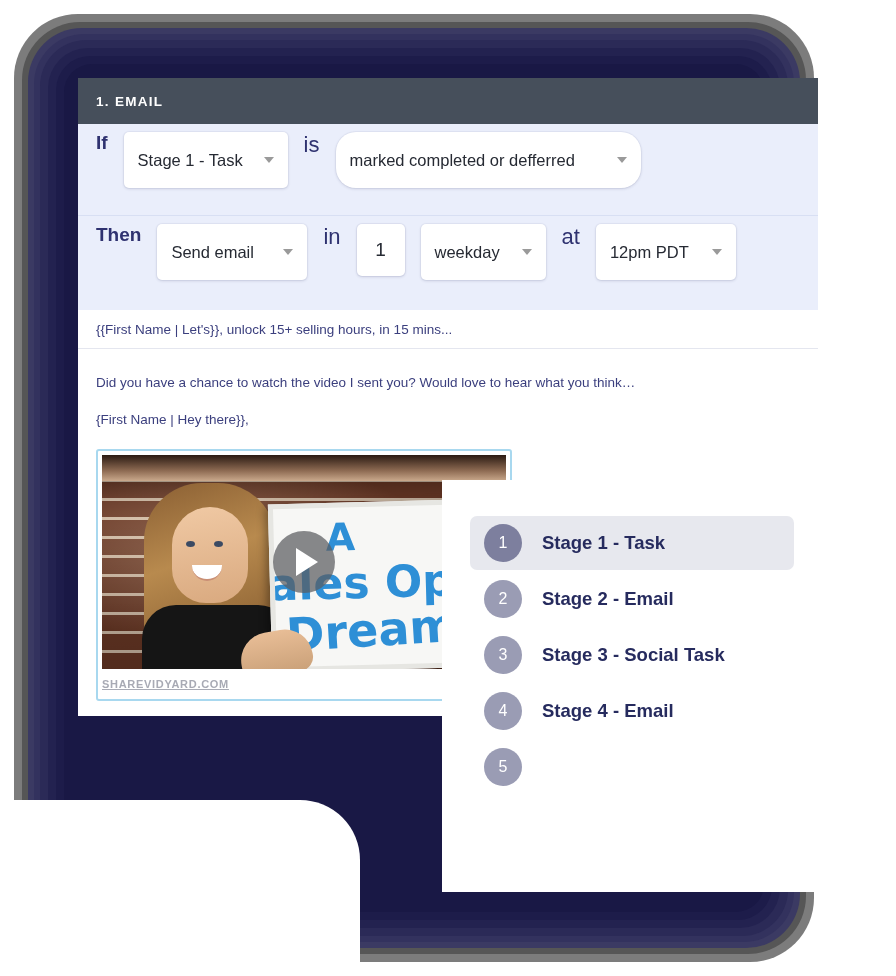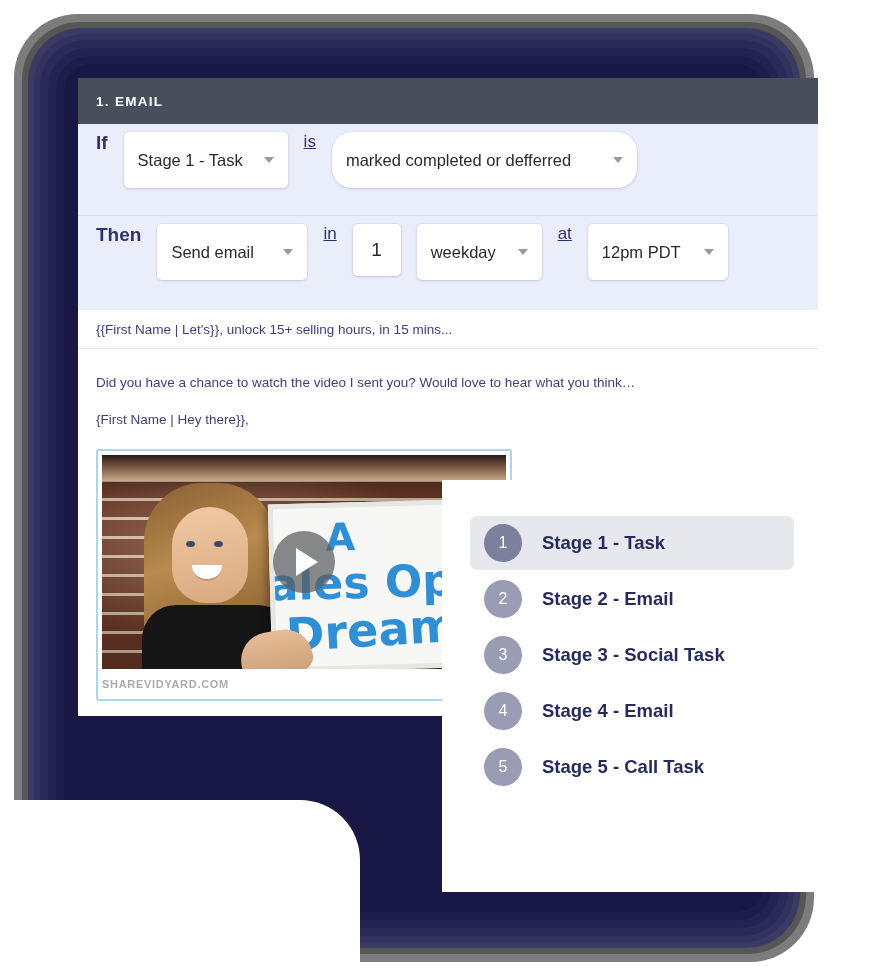"is" .rule-kw.small { font-size: 17px -> 22px; text-decoration: underline -> none }
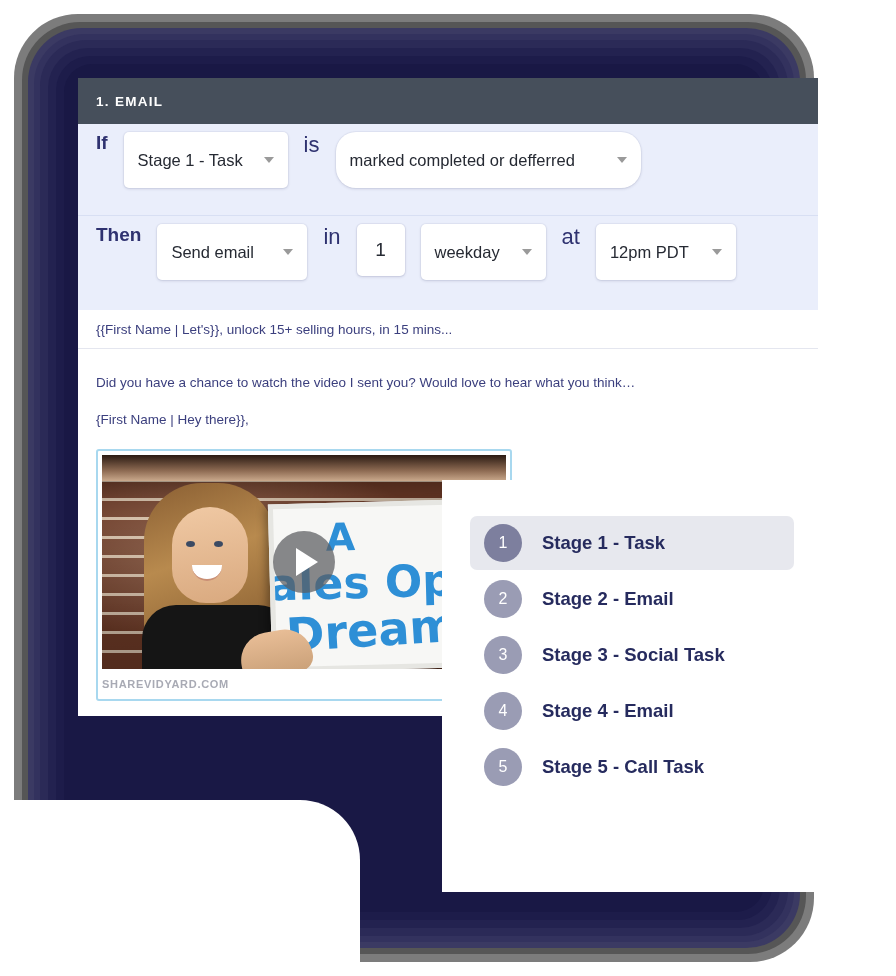"SHAREVIDYARD.COM" .video-caption span { text-decoration: none -> underline }
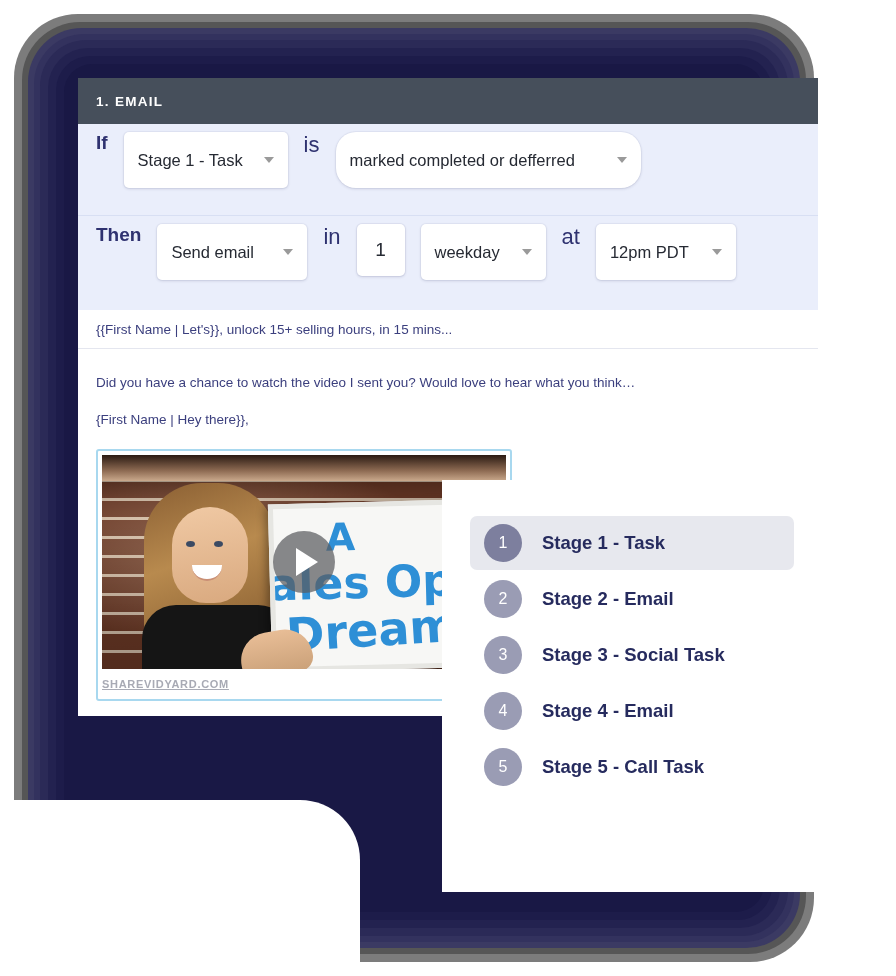"Stage 5 - Call Task" span.stage-label { html: <span>Stage 5 - Call Task</span> -> none }
